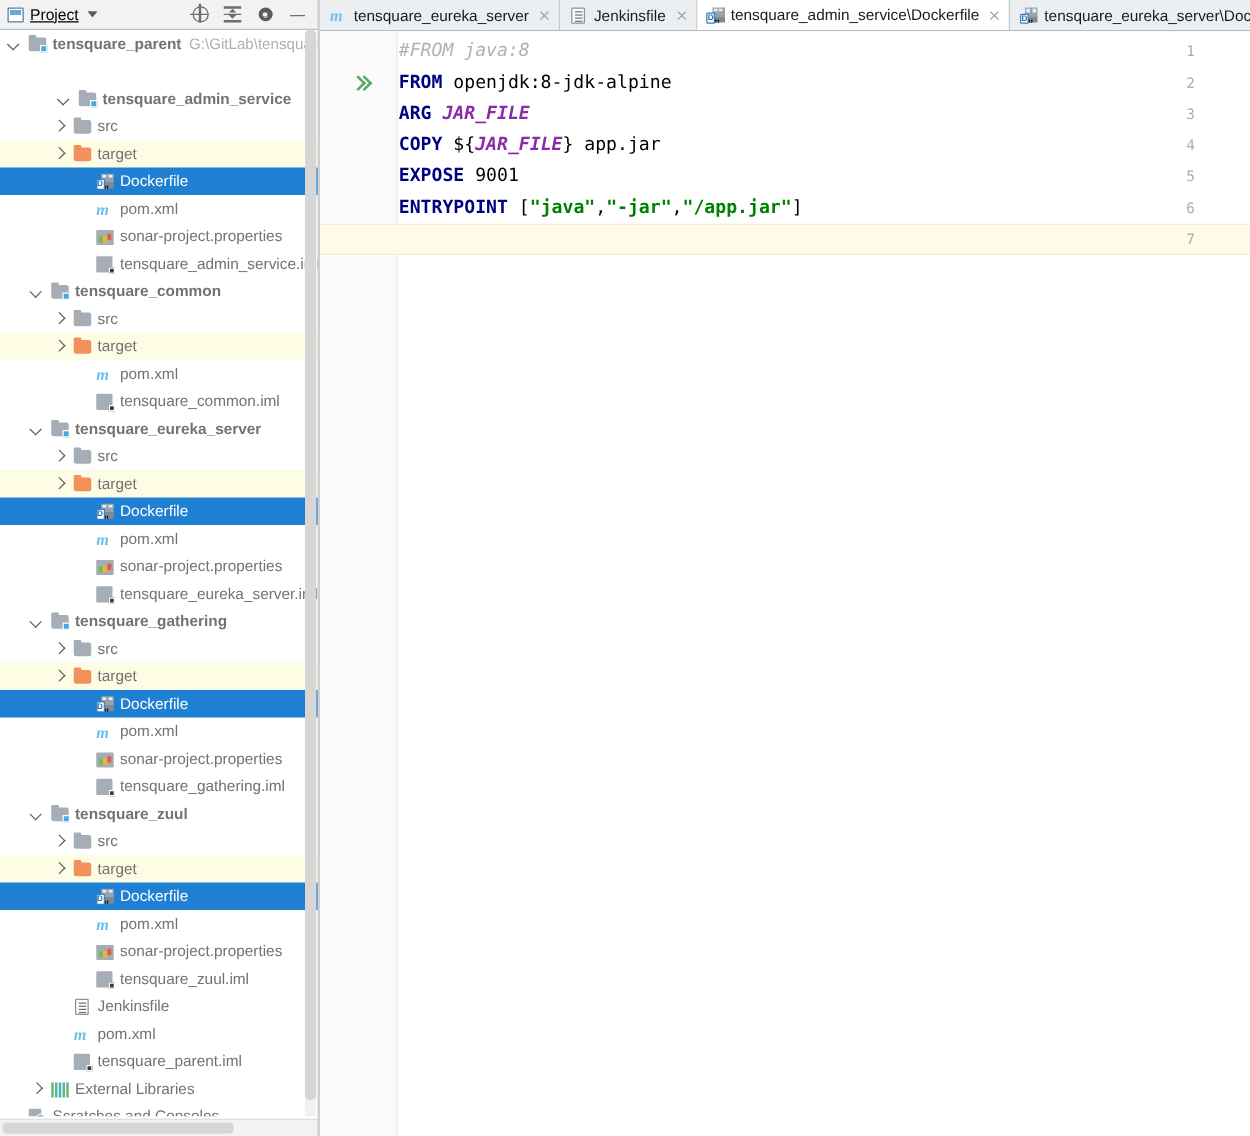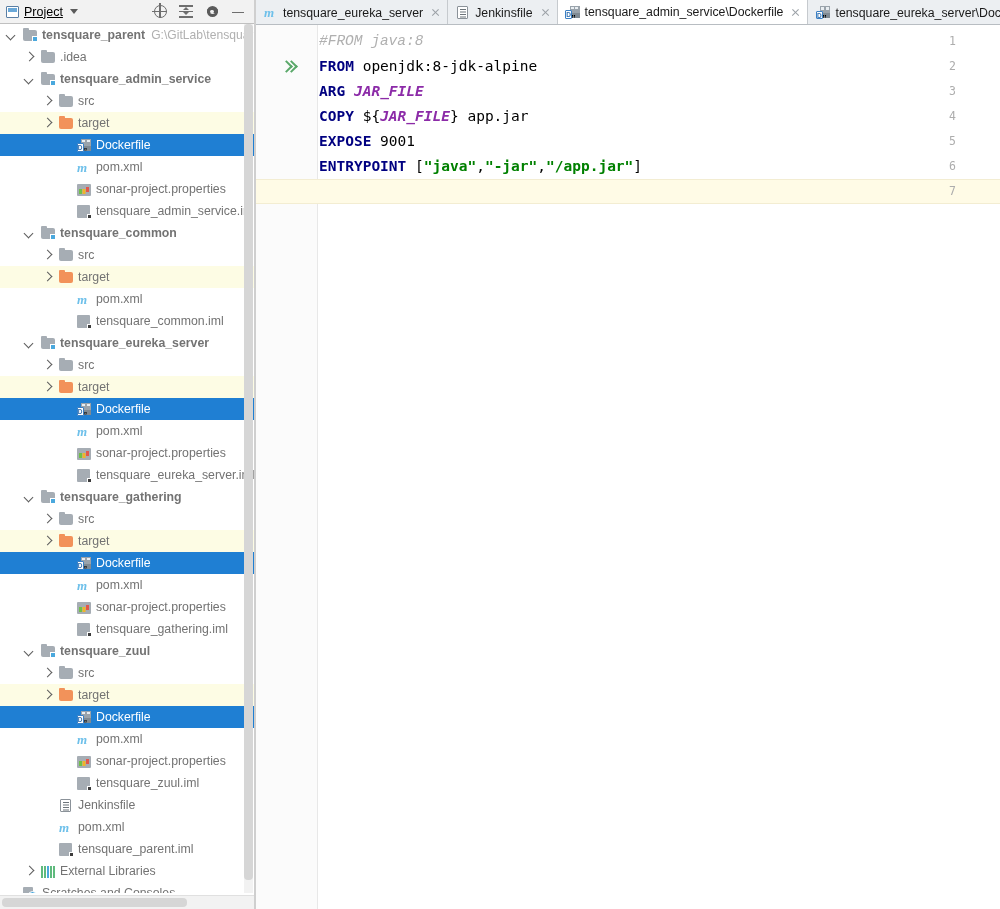"#FROM java:8" div.codeline { font-family: Liberation Mono, monospace -> none }
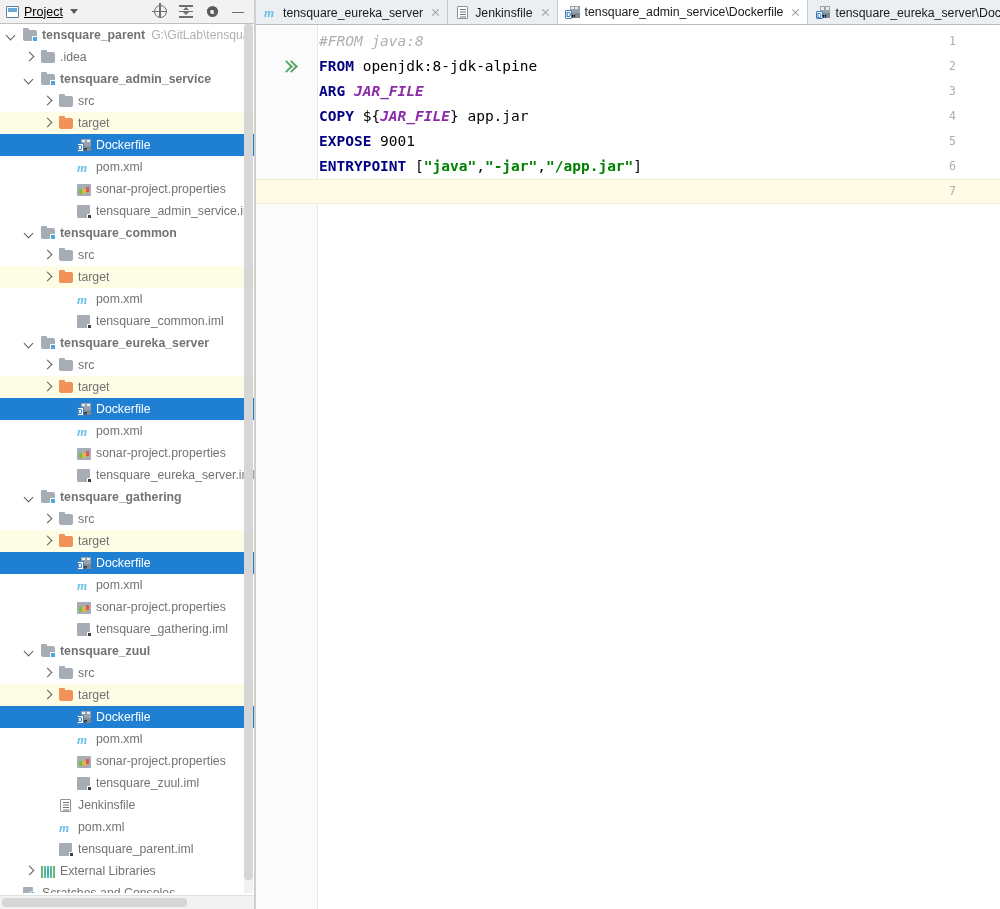".idea" div.row { html: <div> <span></span> <span> <span></span> </span> <span>.idea</span> </div> -> none }
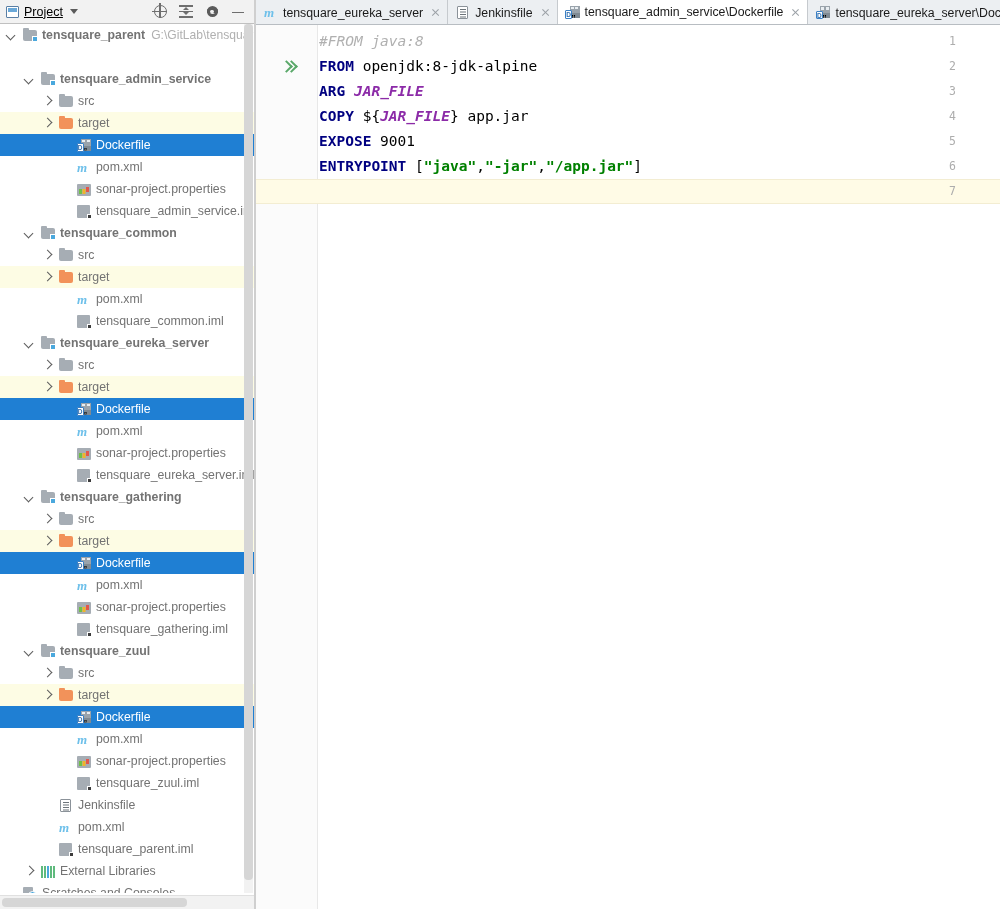"tensquare_admin_service" div.row { justify-content: none -> center }
